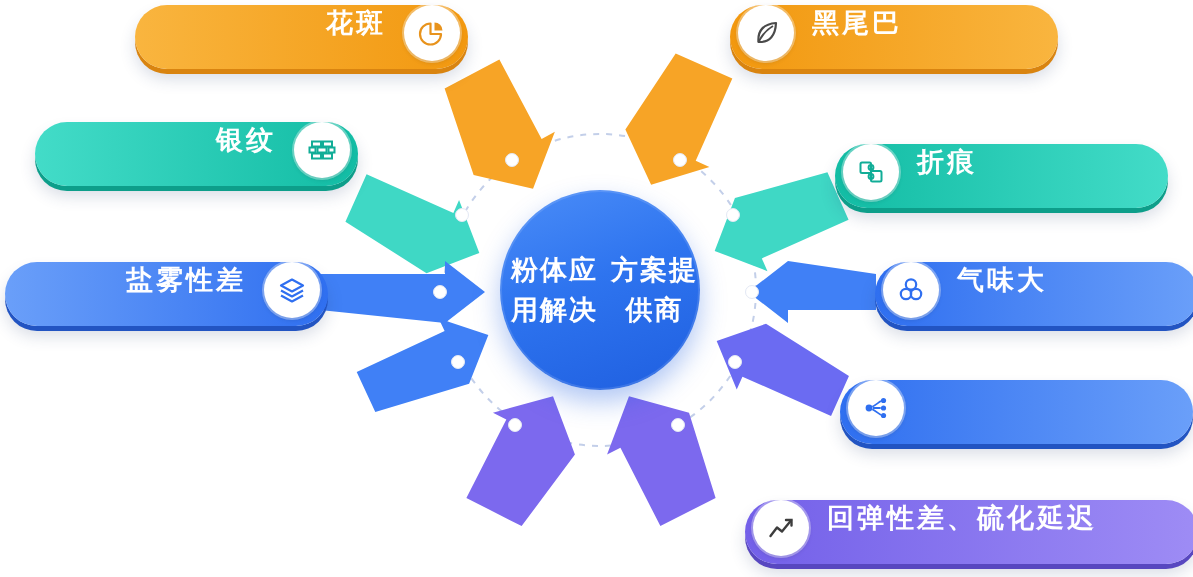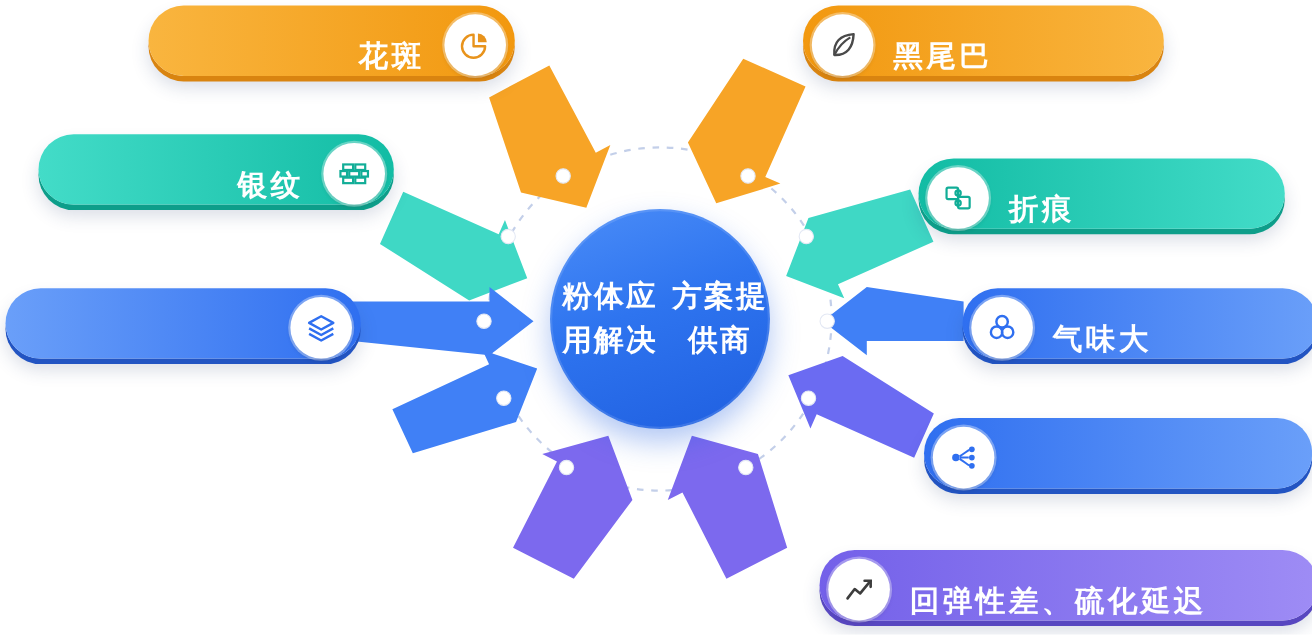"花斑" .pill { align-items: flex-end -> flex-start }
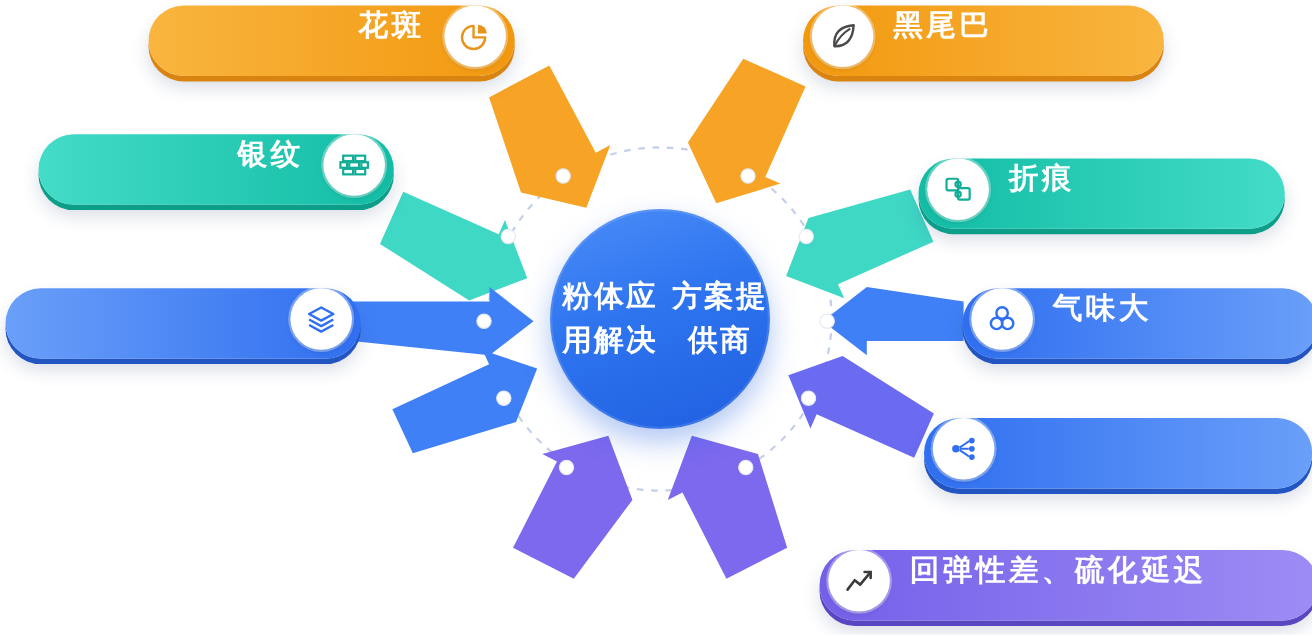"盐雾性差" span.pill-label { html: none -> <span>盐雾性差</span> }
